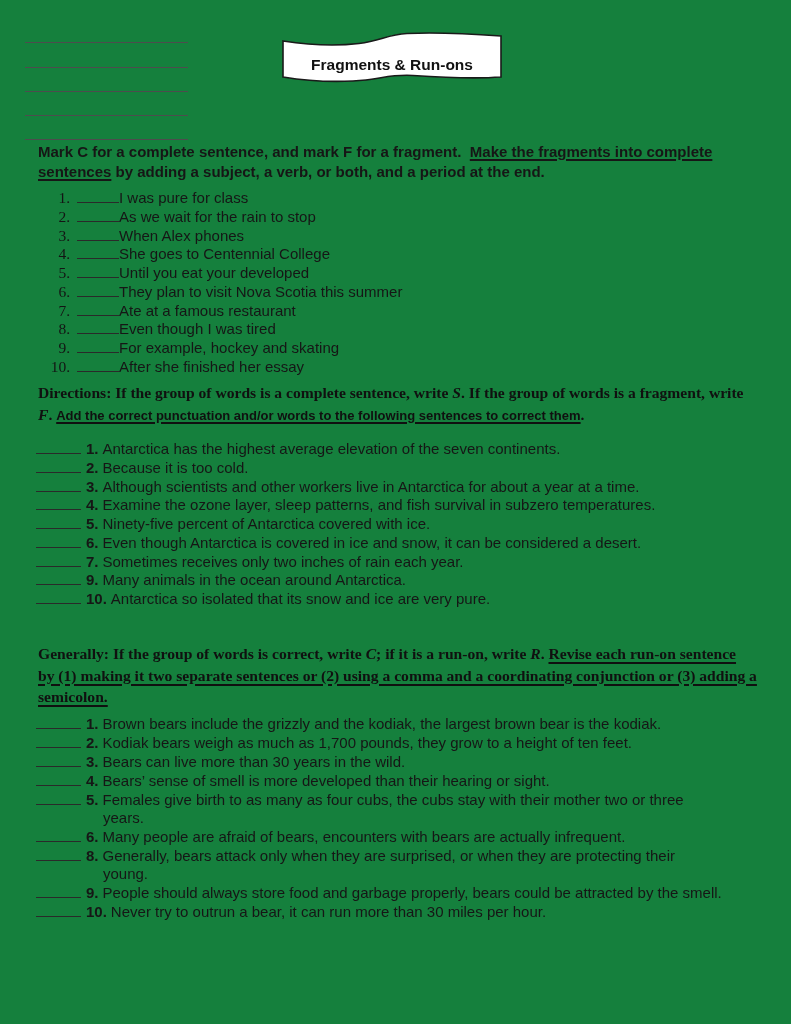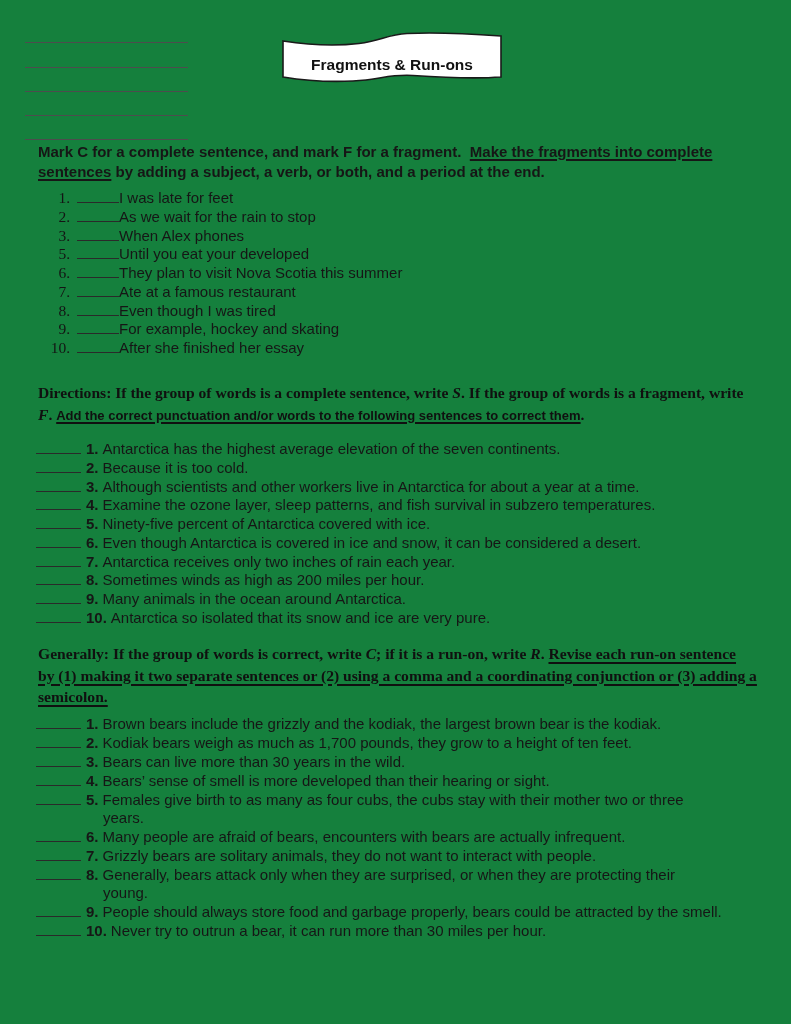"I was late for feet" span { text: late for feet -> pure for class }
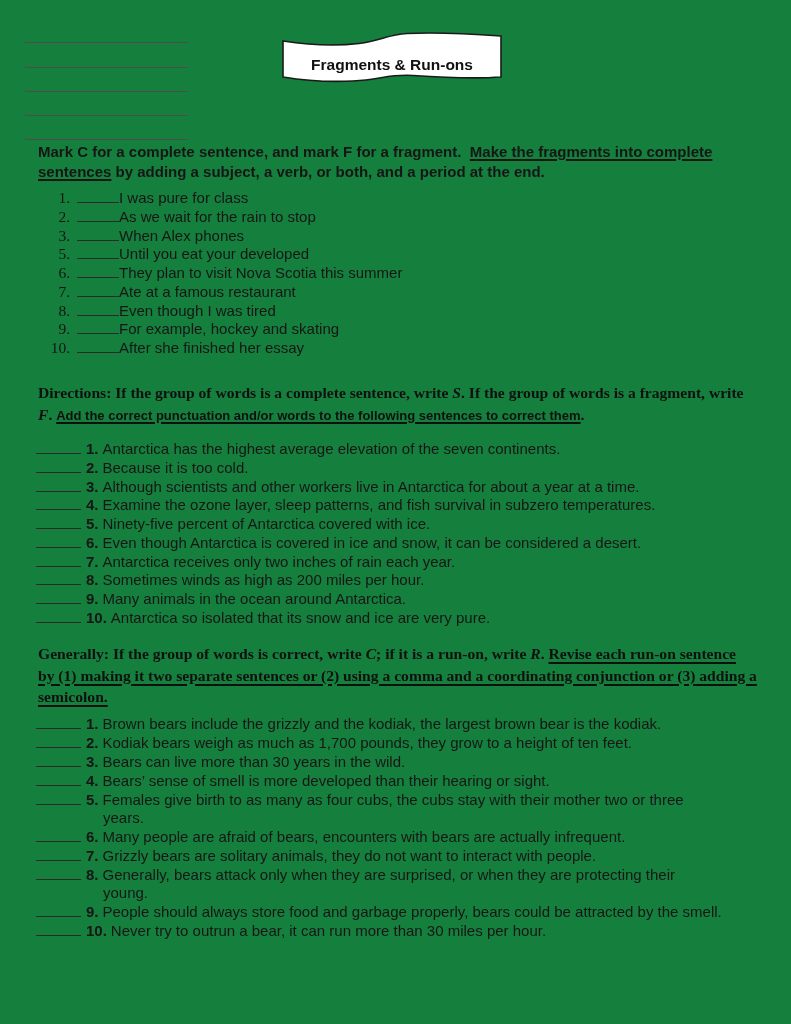"4. She goes to Centennial" div.row1 { html: none -> <div><span>4.</span><span></span><span>She goes to Centennial College</span></div> }
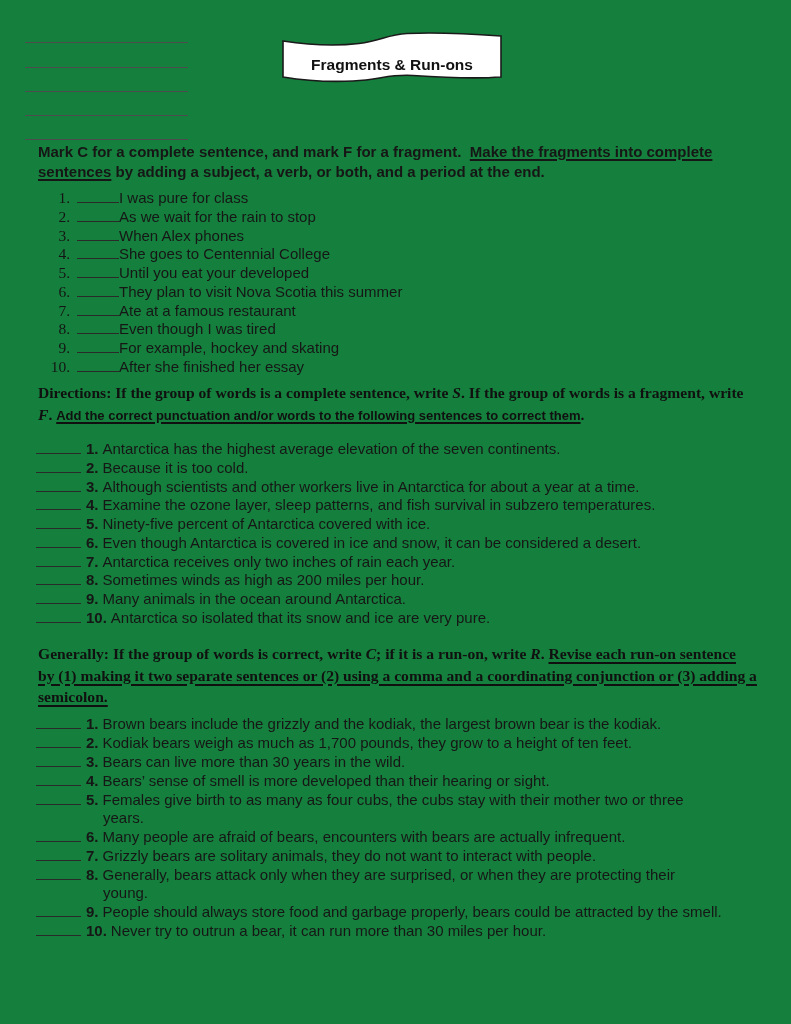"Antarctica receives only two inches" span { text: Antarctica -> Sometimes }
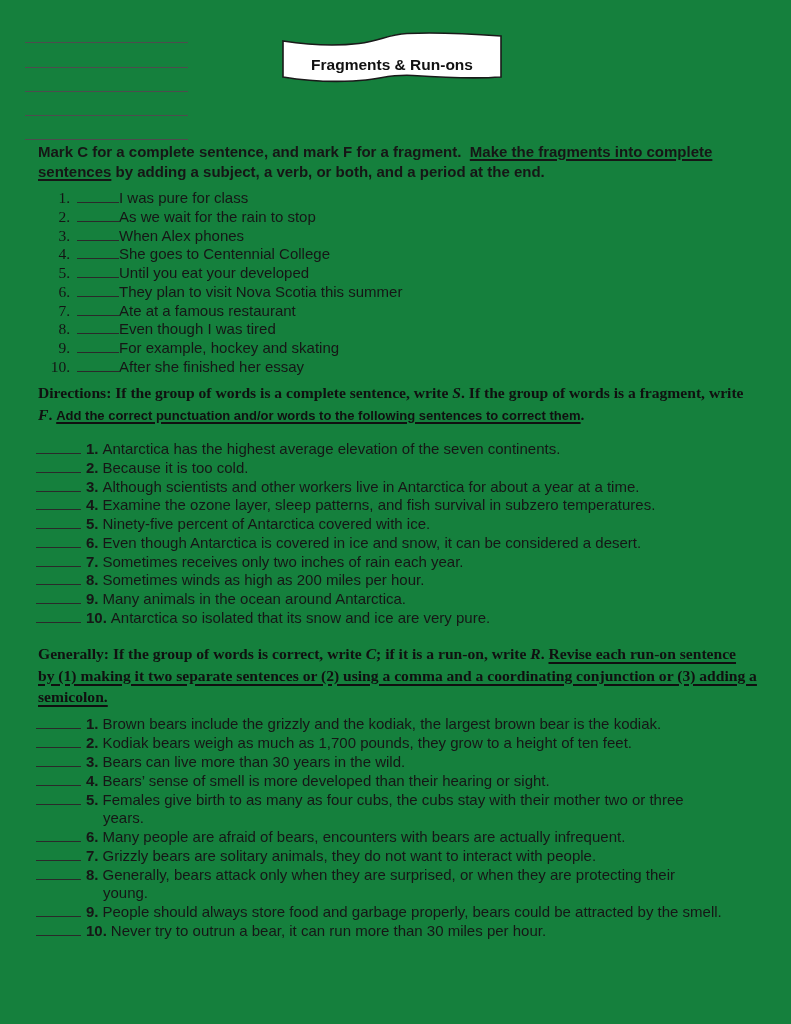"8. Sometimes winds as high" div.row2 { html: <div><span></span><span>8.</span><span>Sometimes winds as high as 200 miles per hour.</span></div> -> none }
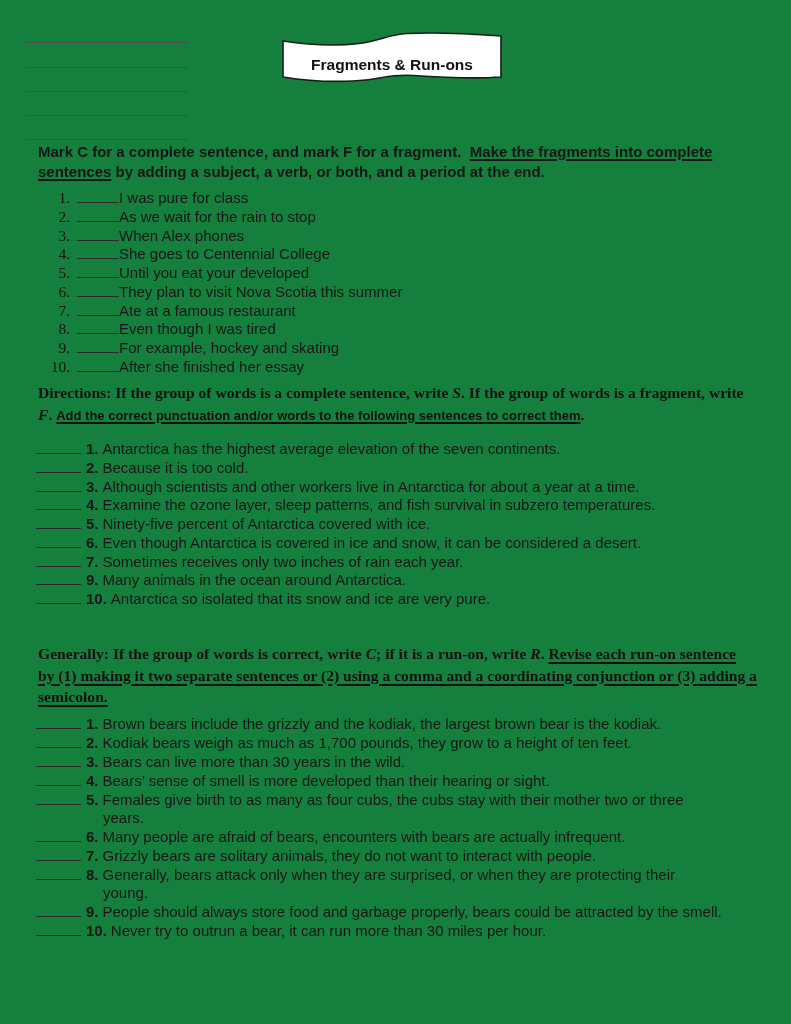"7. Grizzly bears are solitary" div.row2 { html: <div><span></span><span>7.</span><span>Grizzly bears are solitary animals, they do not want to interact with people.</span></div> -> none }
